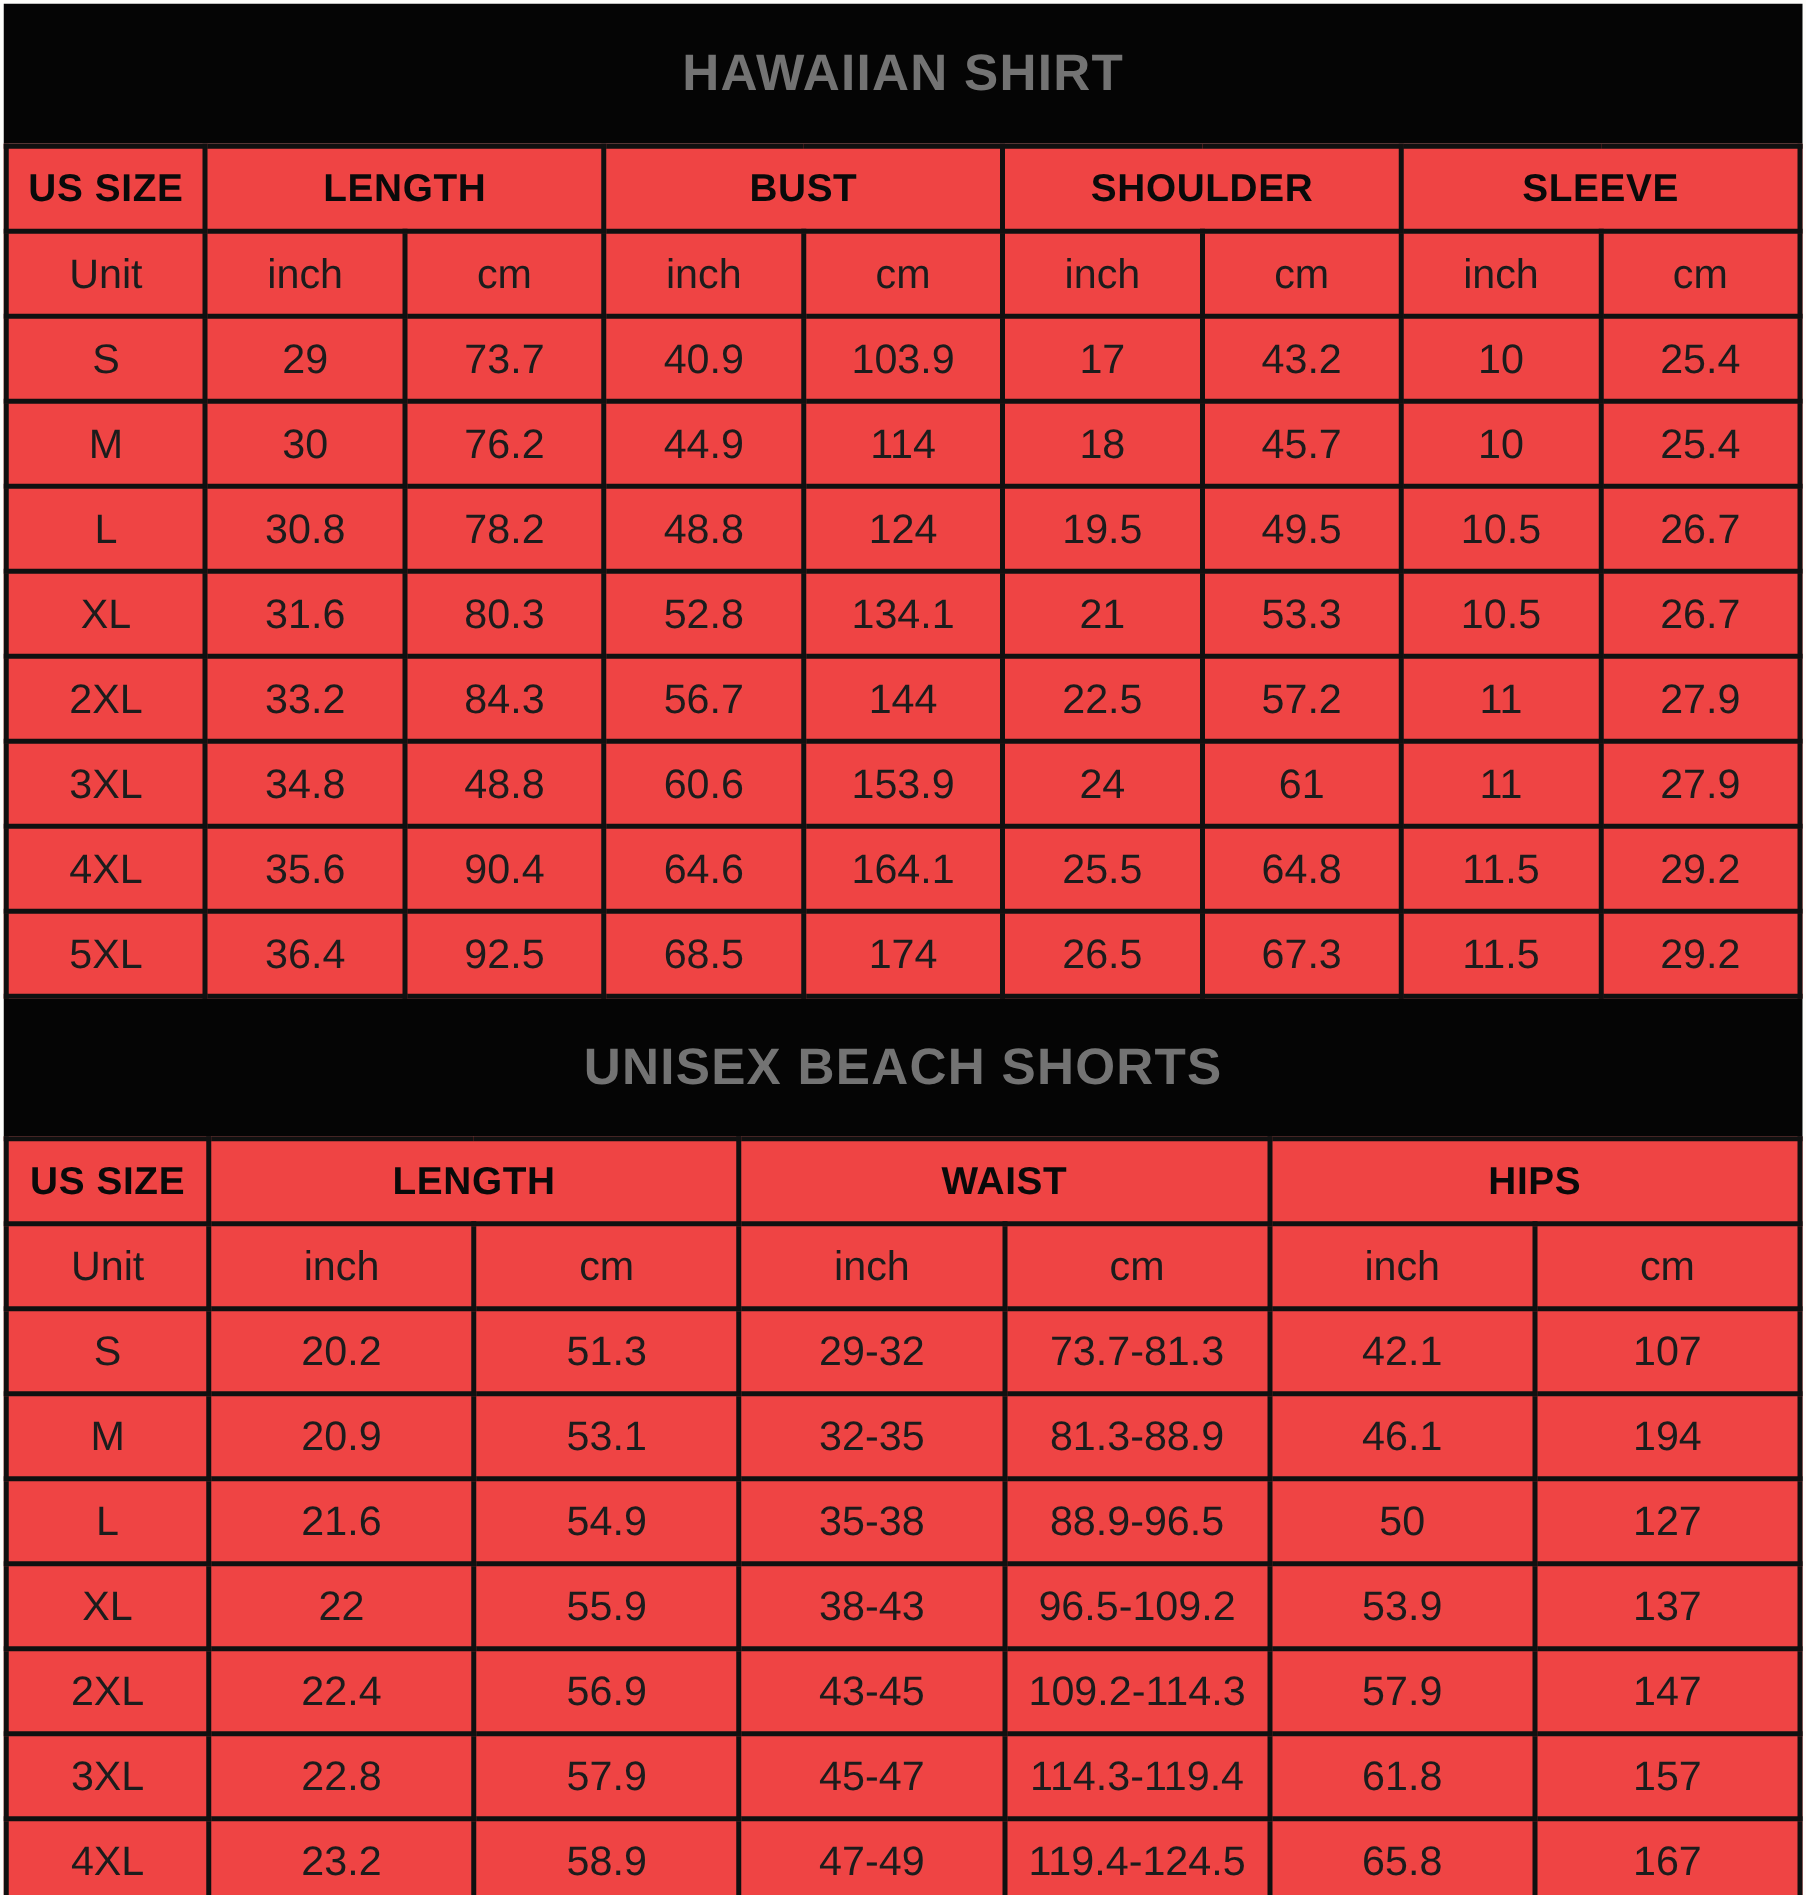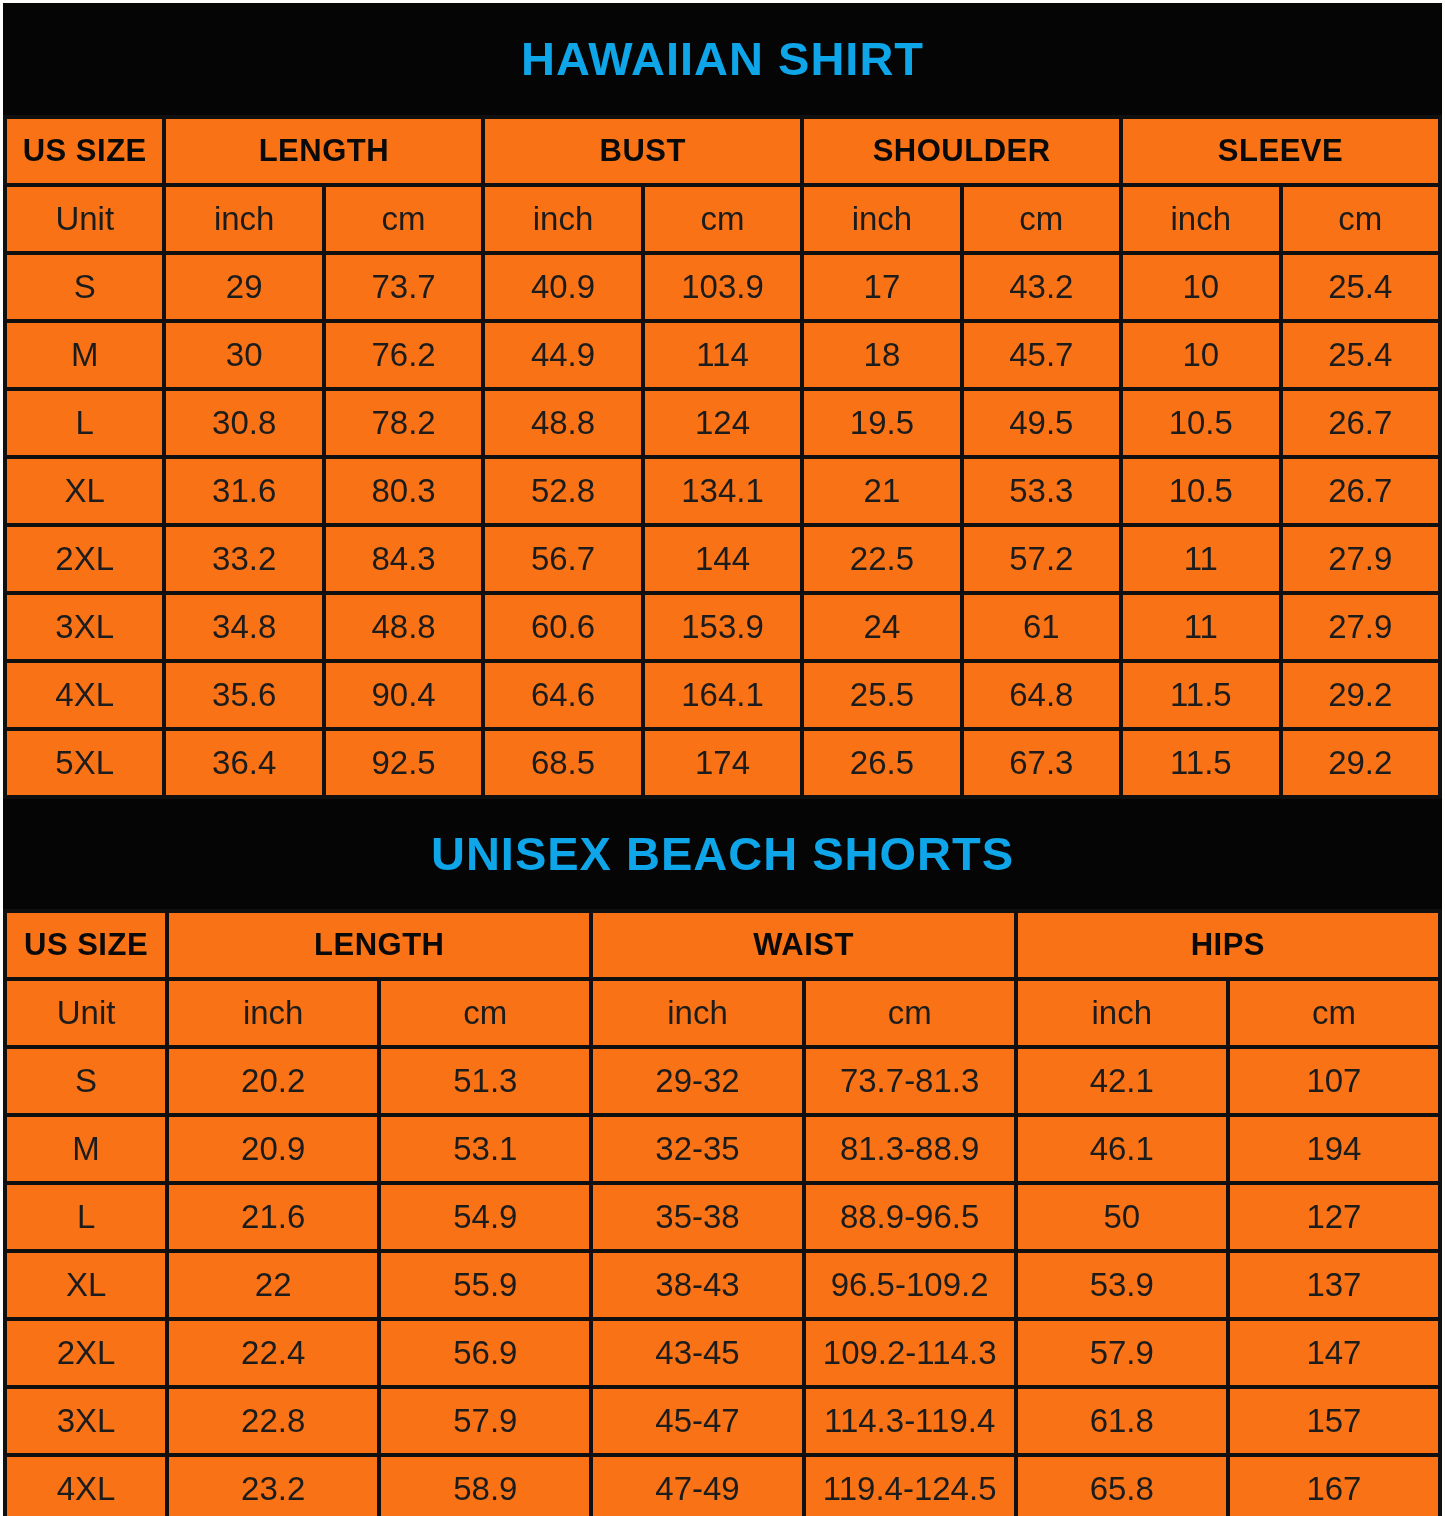"HAWAIIAN SHIRT" .banner-title { color: #0ea5e9 -> #737373; font-size: 47px -> 41px }
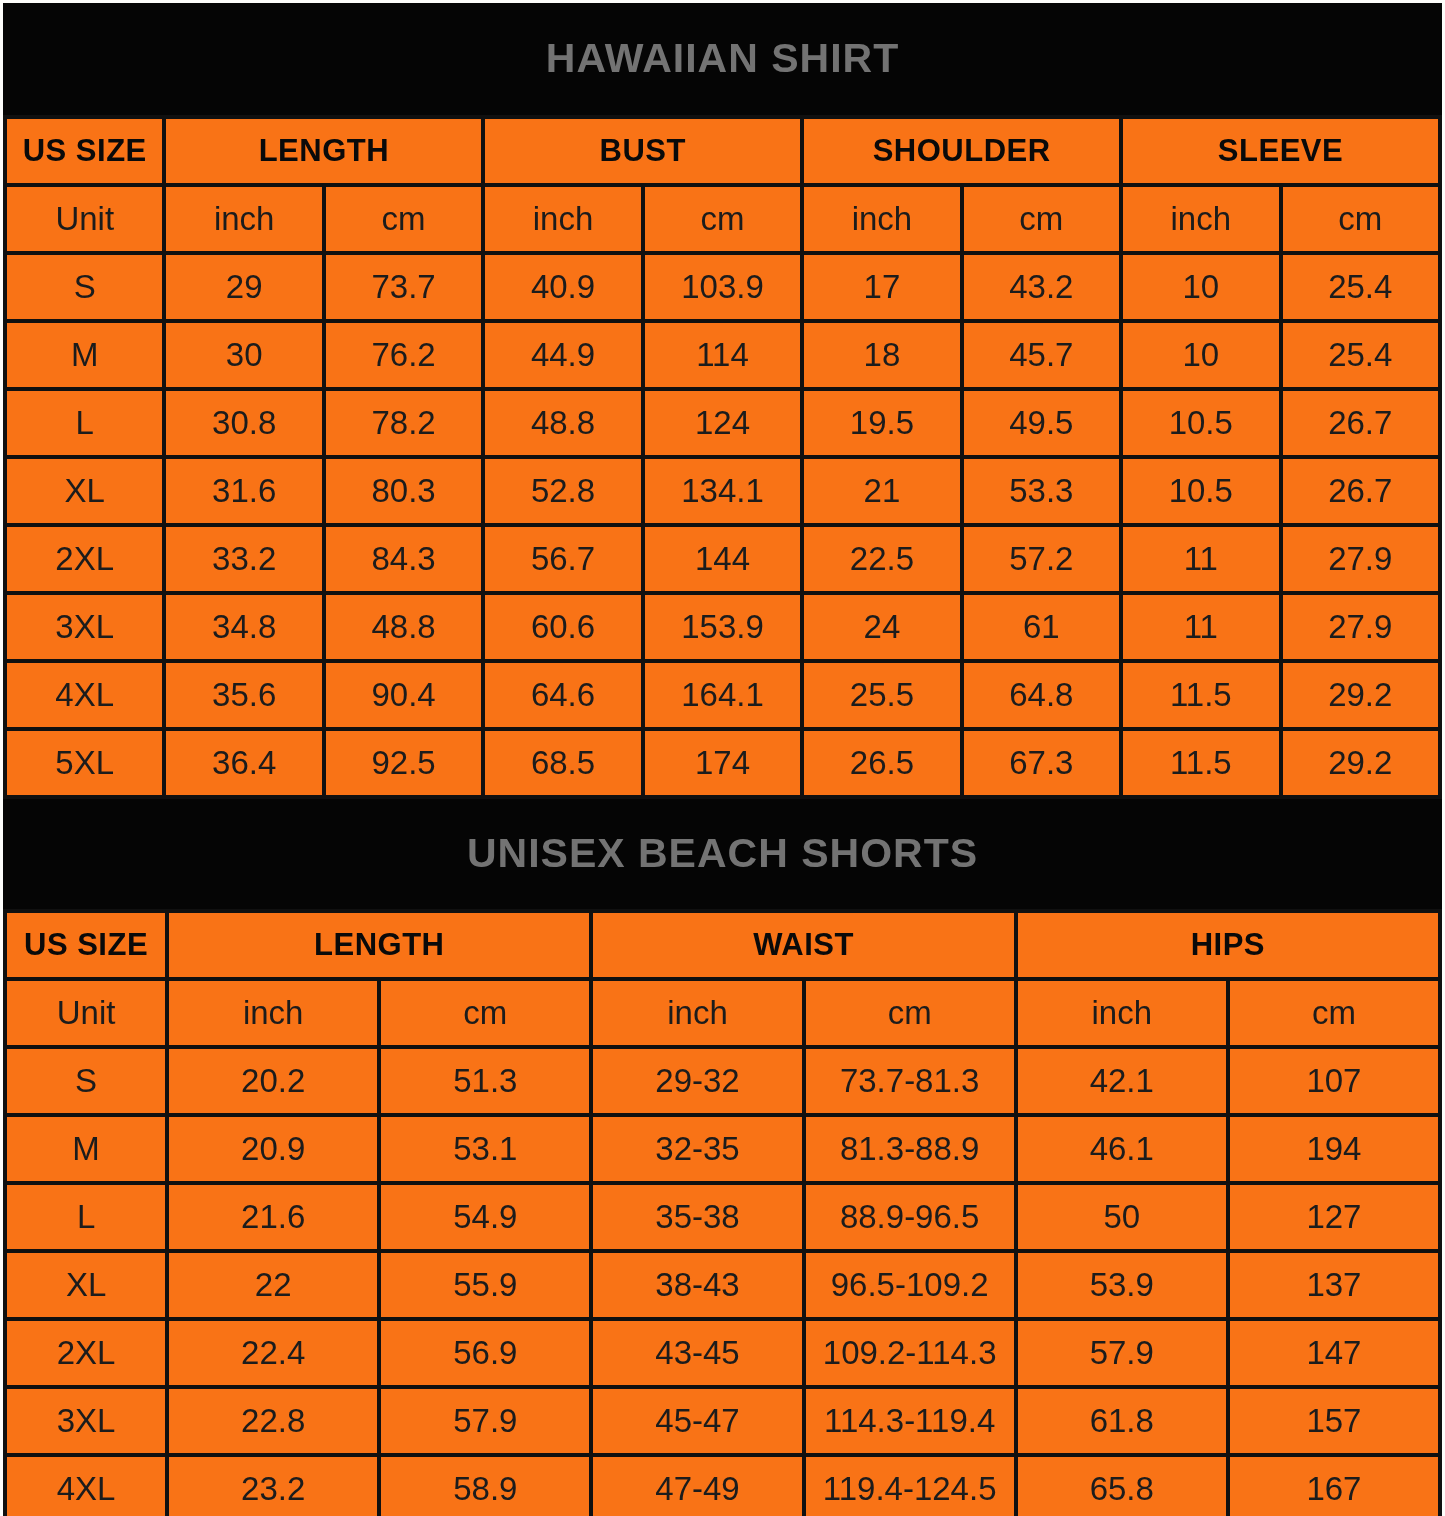"US SIZE" table.size-table { background: #f97316 -> #ef4444 }
